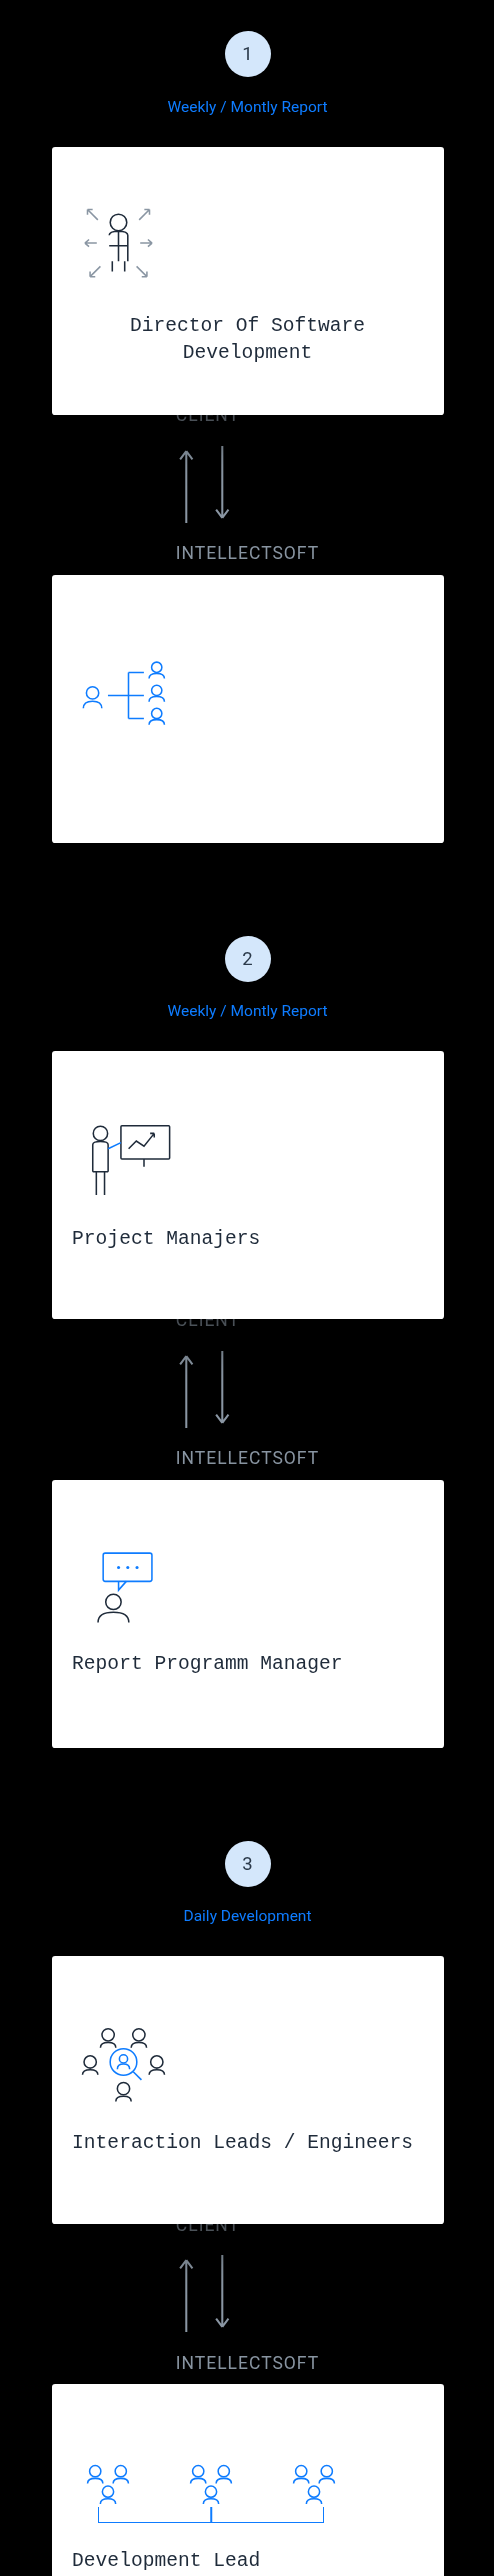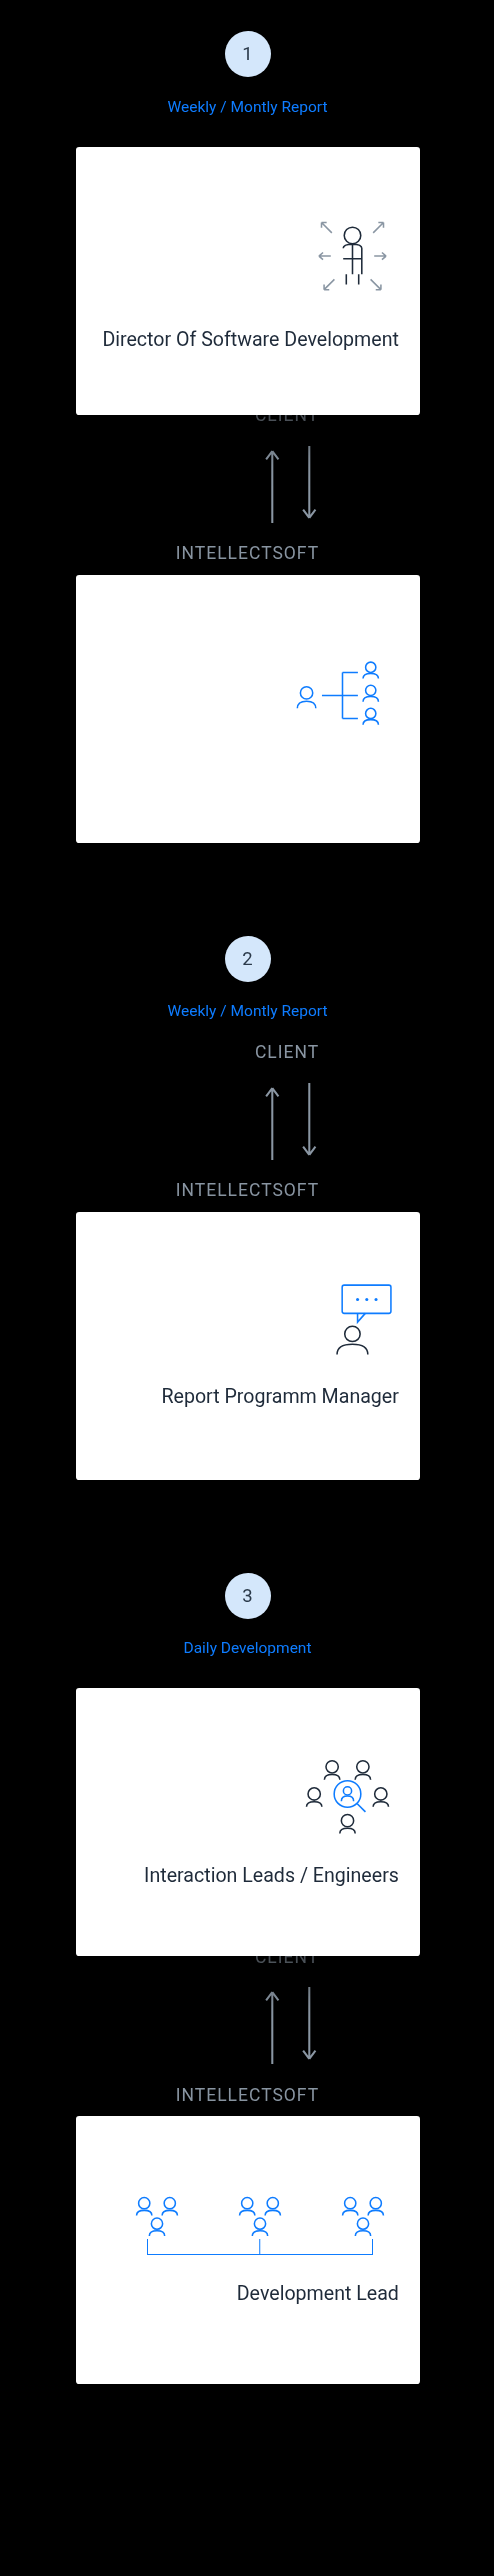"Director Of Software Development" .card { align-items: flex-end -> flex-start; font-family: none -> Liberation Mono, monospace; width: 344px -> 392px }
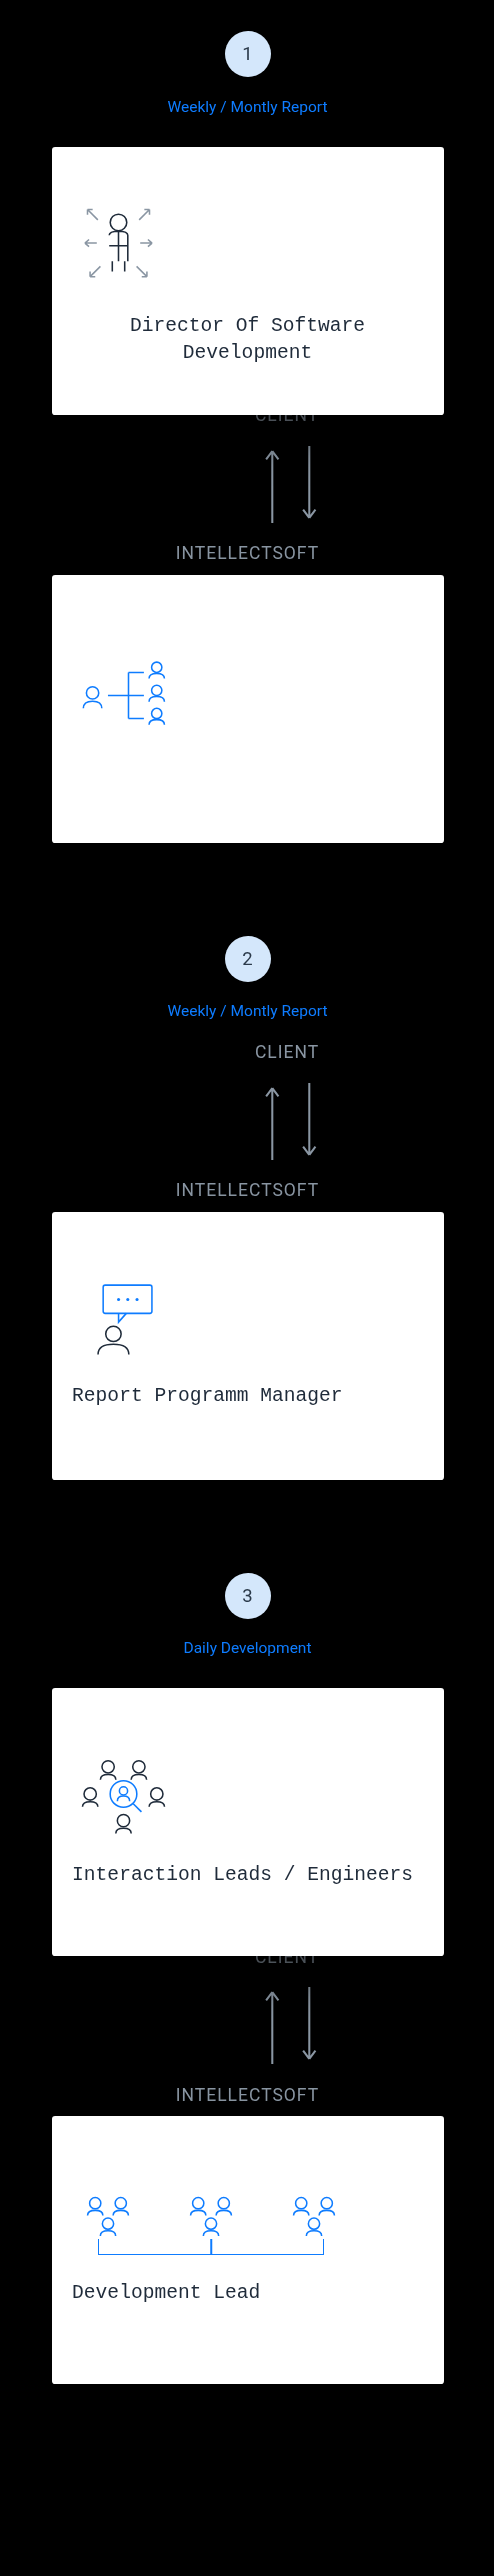"CLIENT" .connector { align-items: flex-end -> flex-start }
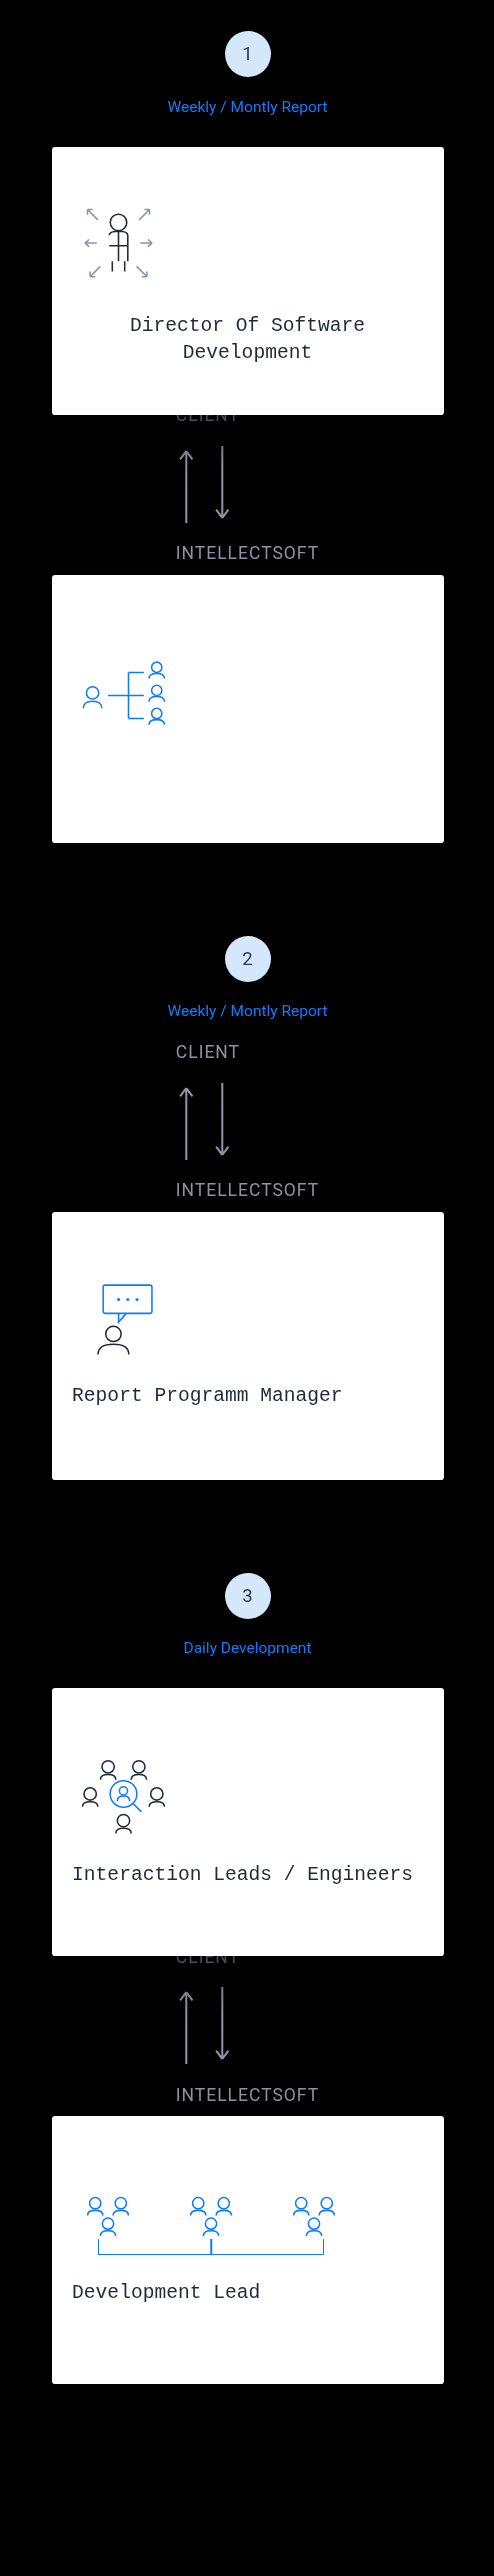"Project Manajers" div.card { html: none -> <div> <div> <svg> <rect></rect> <path></path> <path></path> <circle></circle> <path></path> <path></path> </svg> </div> <div>Project Manajers</div> </div> }
